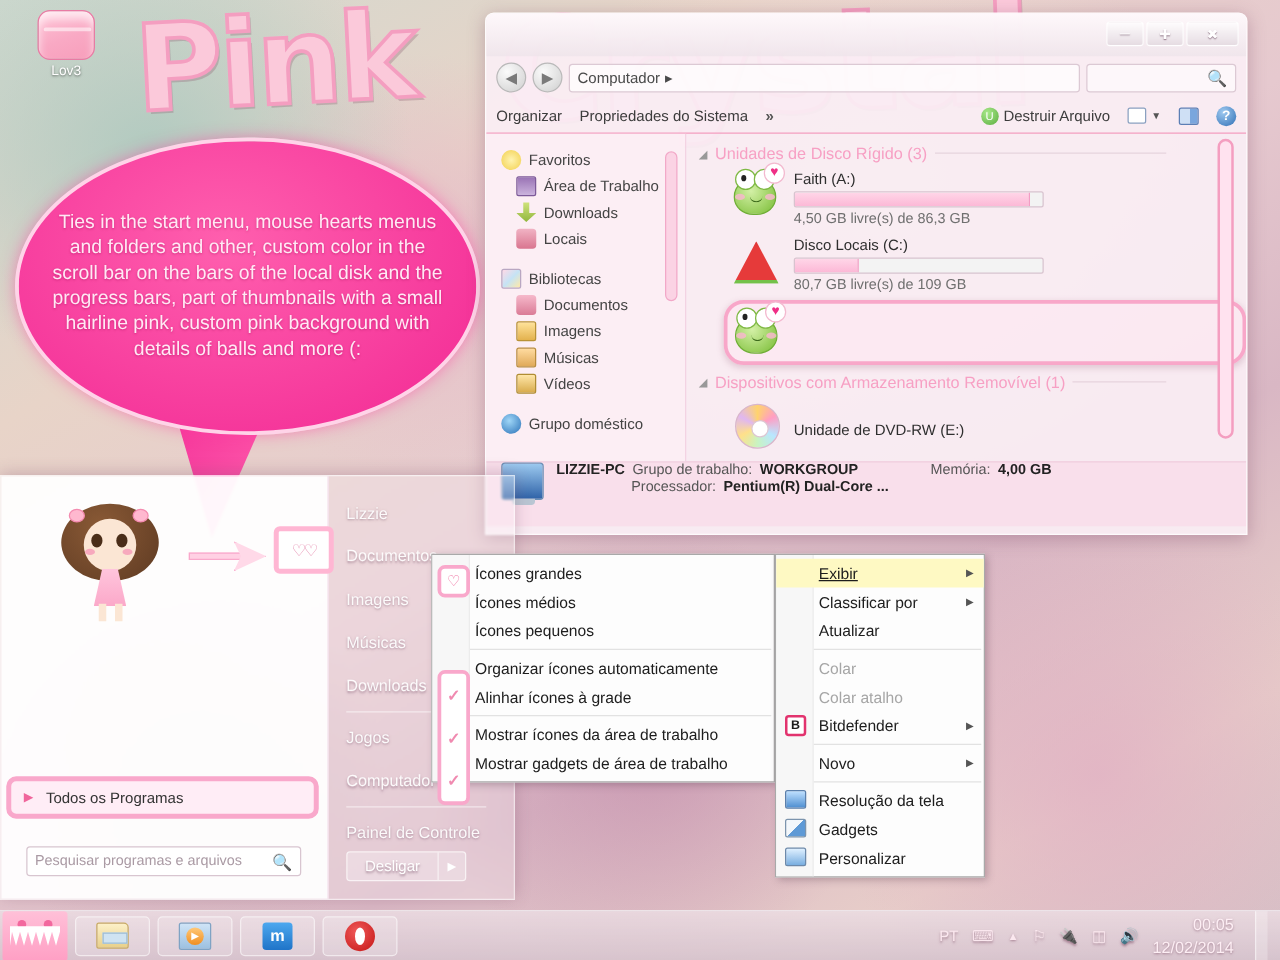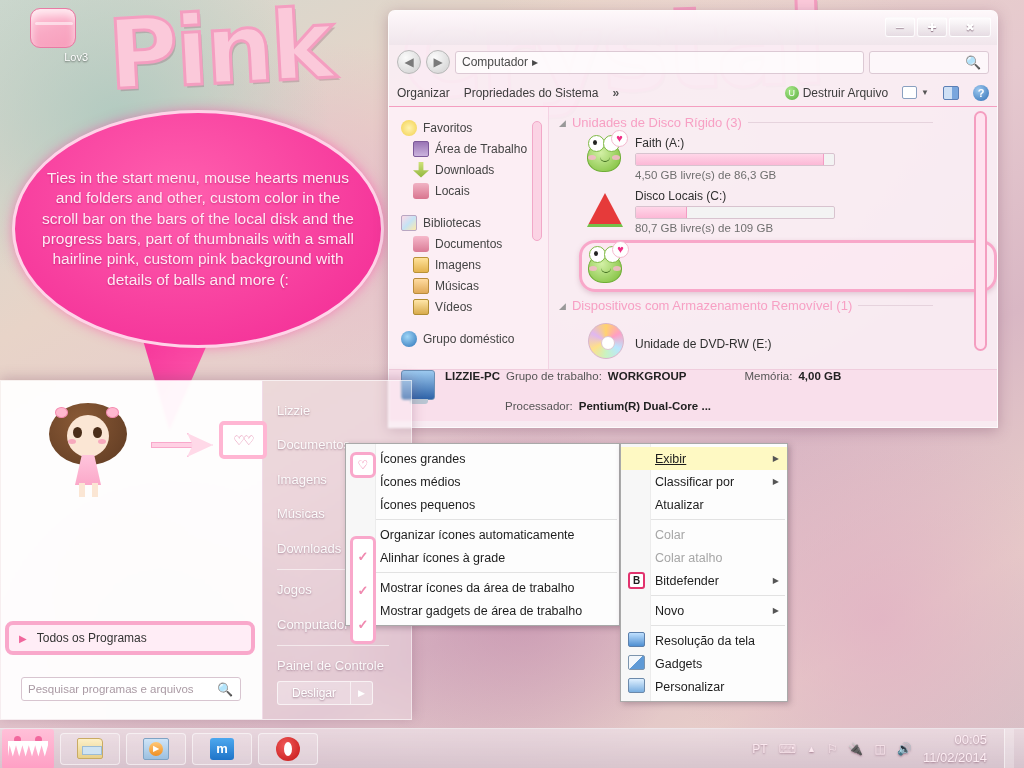"Lov3" #desk-icon { text-align: right -> center }
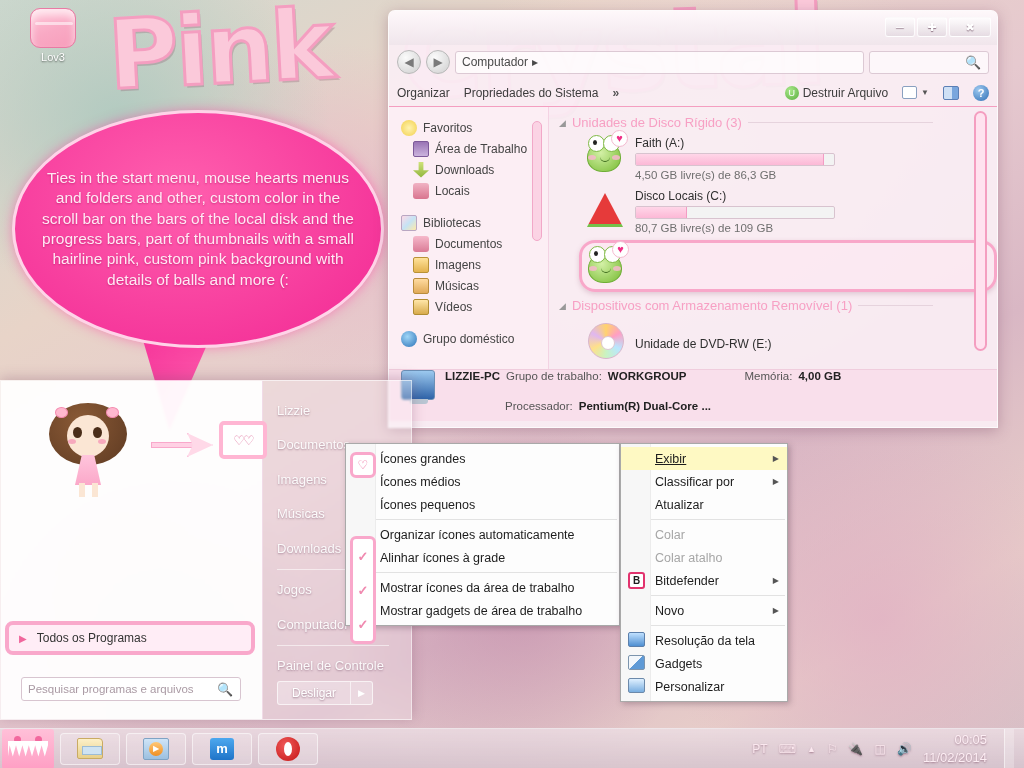"Processador:" .srow.r2 { margin-top: 18px -> 2px }
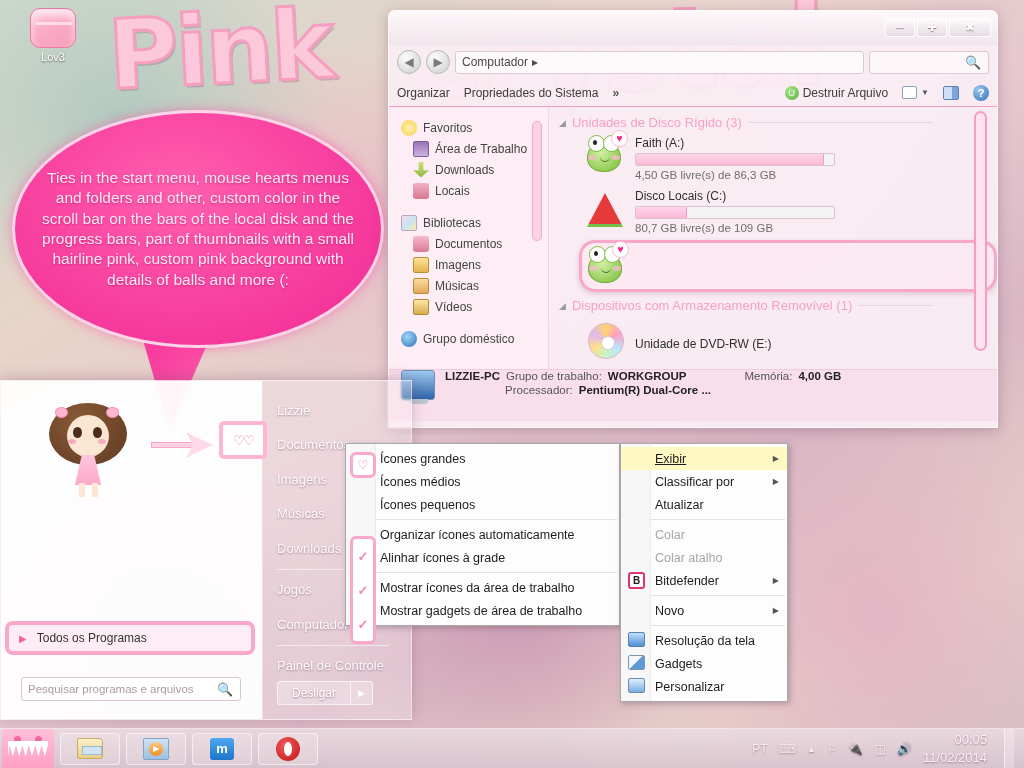"11/02/2014" div { text: 11/02/2014 -> 12/02/2014 }
